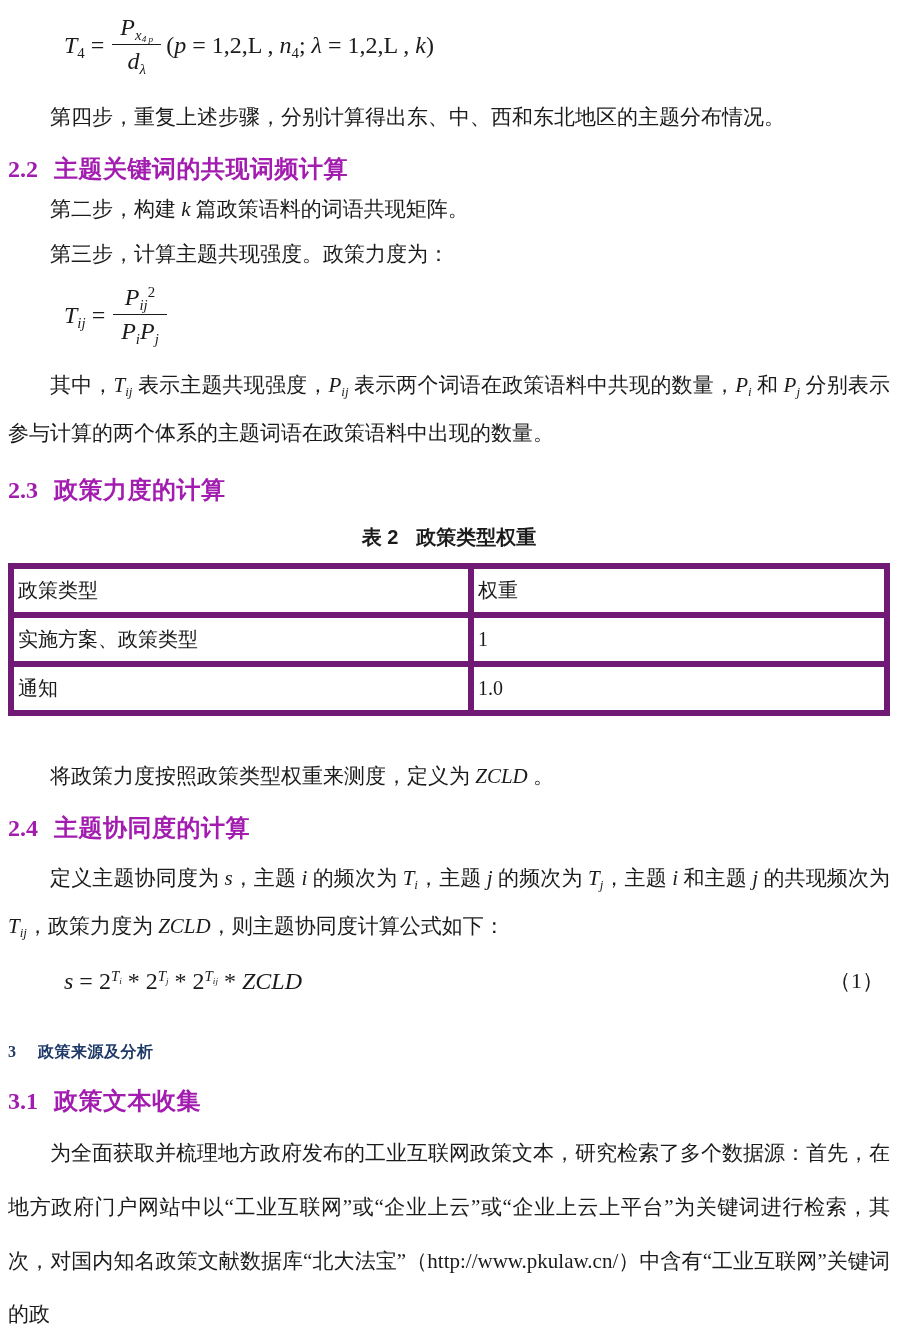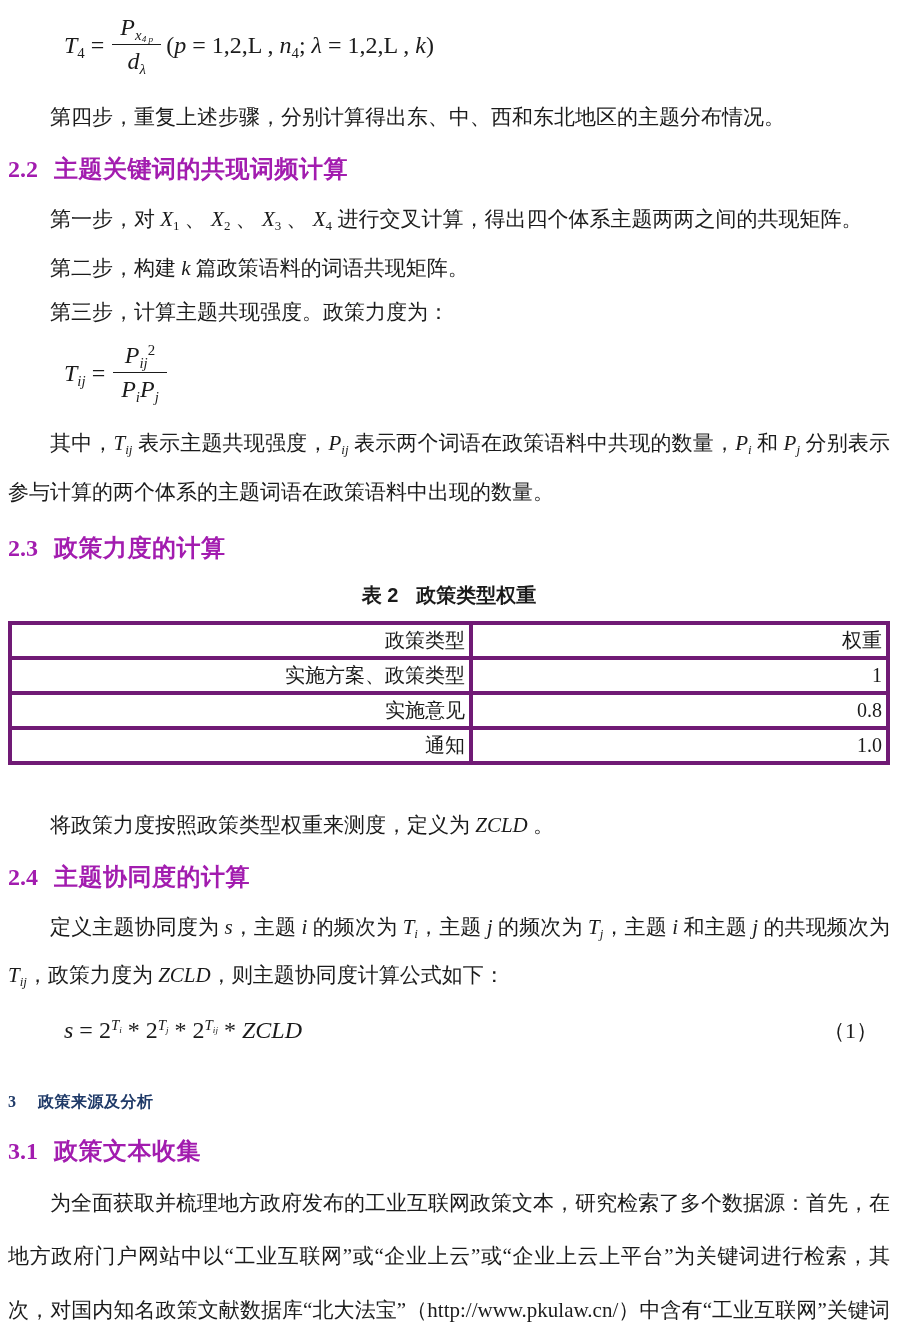"第一步，对 X1 、 X2 、" p.para { html: <p><span>第一步，对 </span><span>X</span><sub>1</sub><span> 、 </span><span>X</span><sub>2</sub><span> 、 </span><span>X</span><sub>3</sub><span> 、 </span><span>X</span><sub>4</sub><span> 进行交叉计算，得出四个体系主题两两之间的共现矩阵。</span></p> -> none }
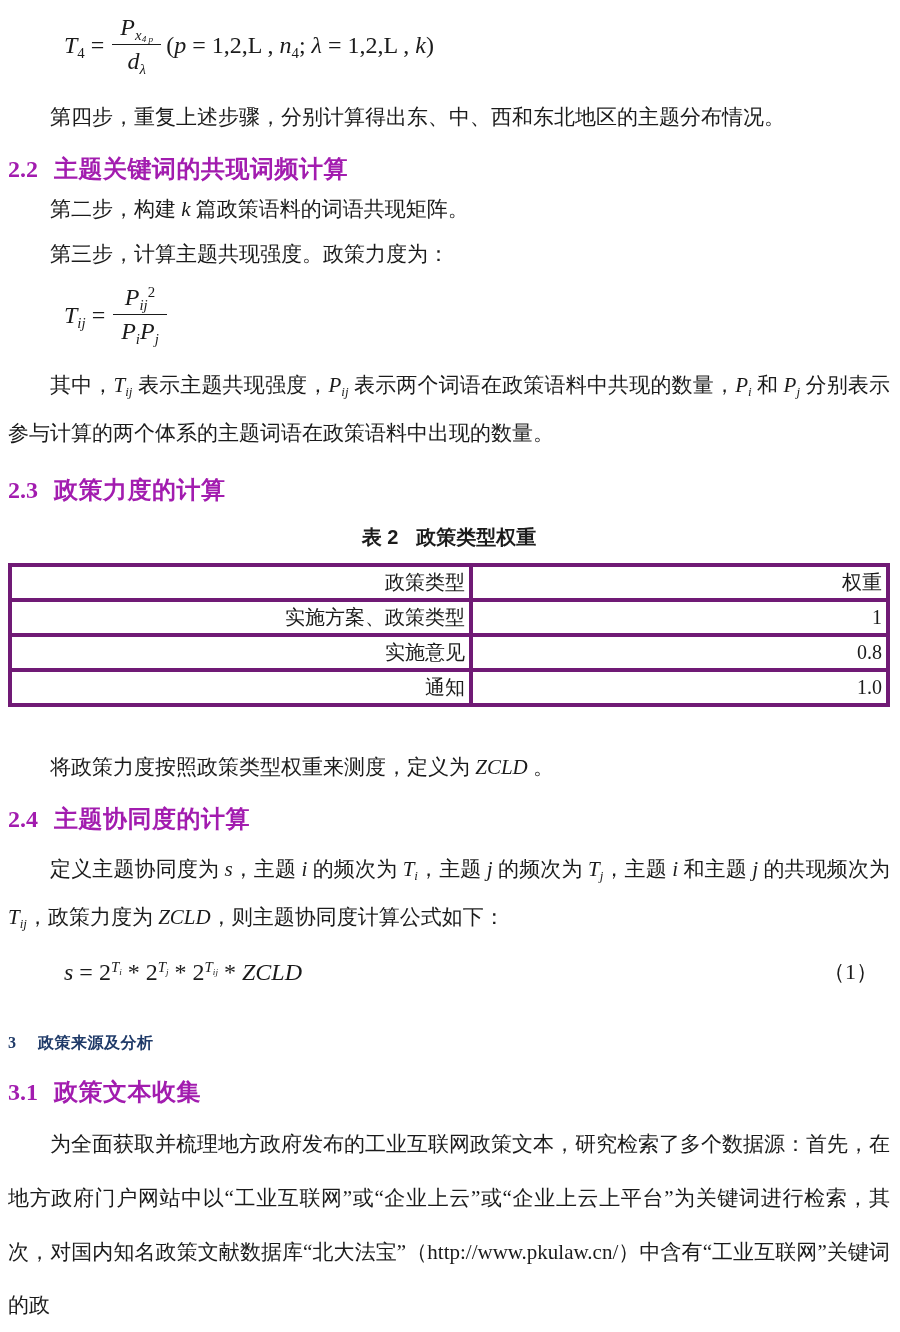"政策类型" table.weights th, table.weights td { border: 4px solid #701a75 -> 6px solid #701a75; padding: 2px 4px -> 8px 4px; text-align: right -> left }
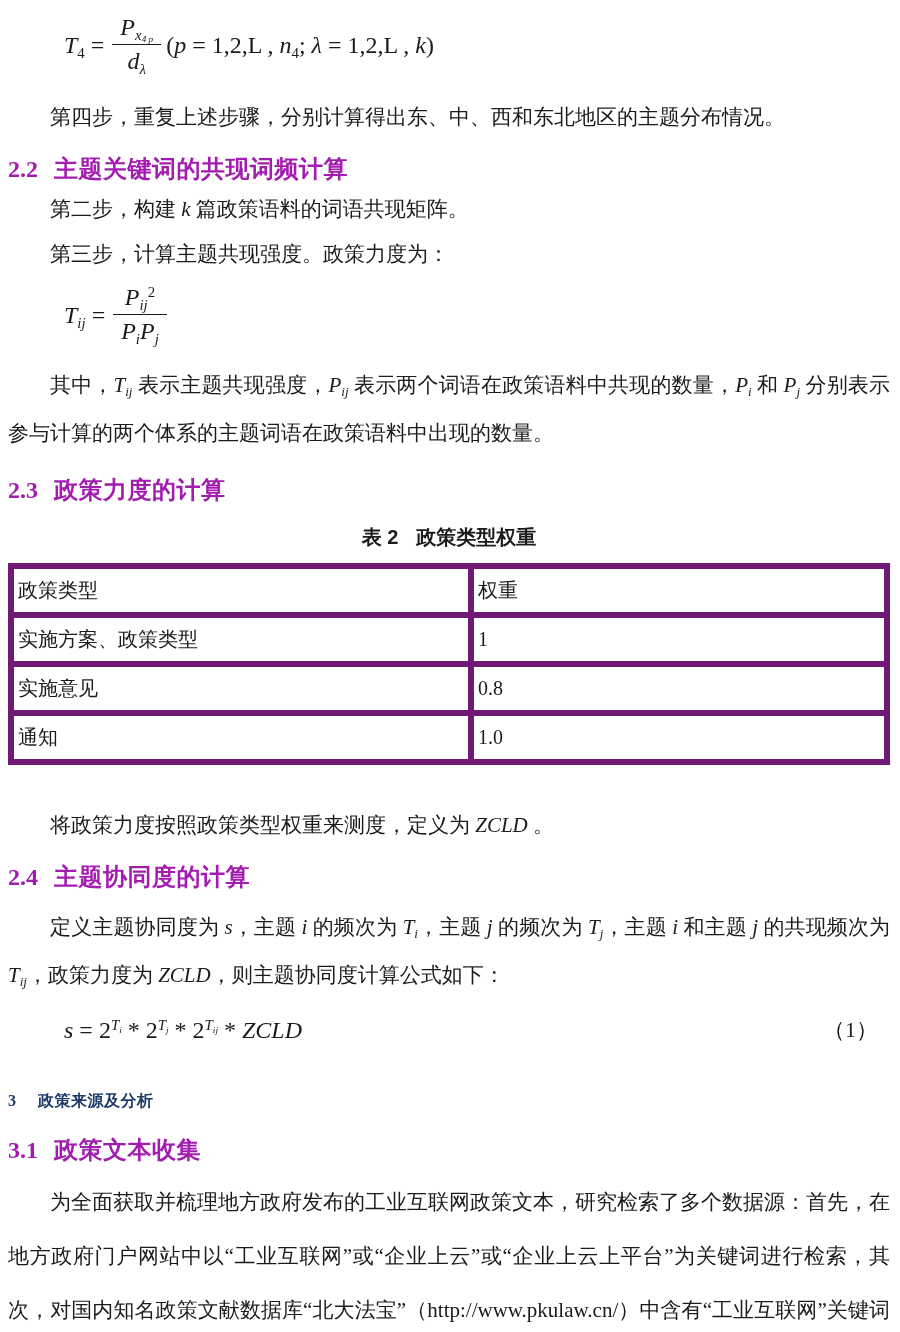"实施意见" tr { html: <tr> <td>实施意见</td> <td>0.8</td> </tr> -> none }
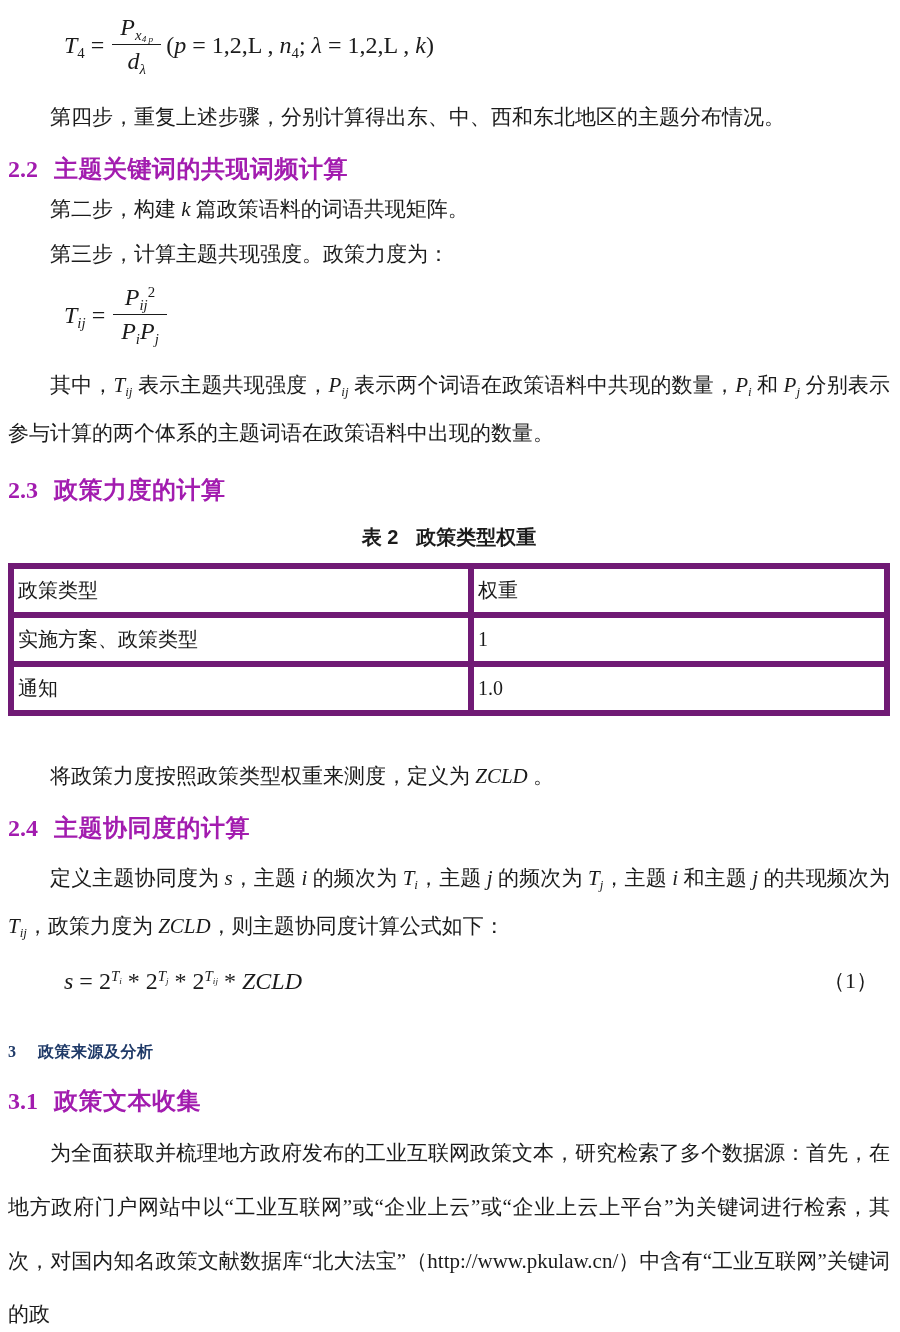"s = 2Ti * 2Tj" .eq-row { margin-right: 12px -> 6px }
